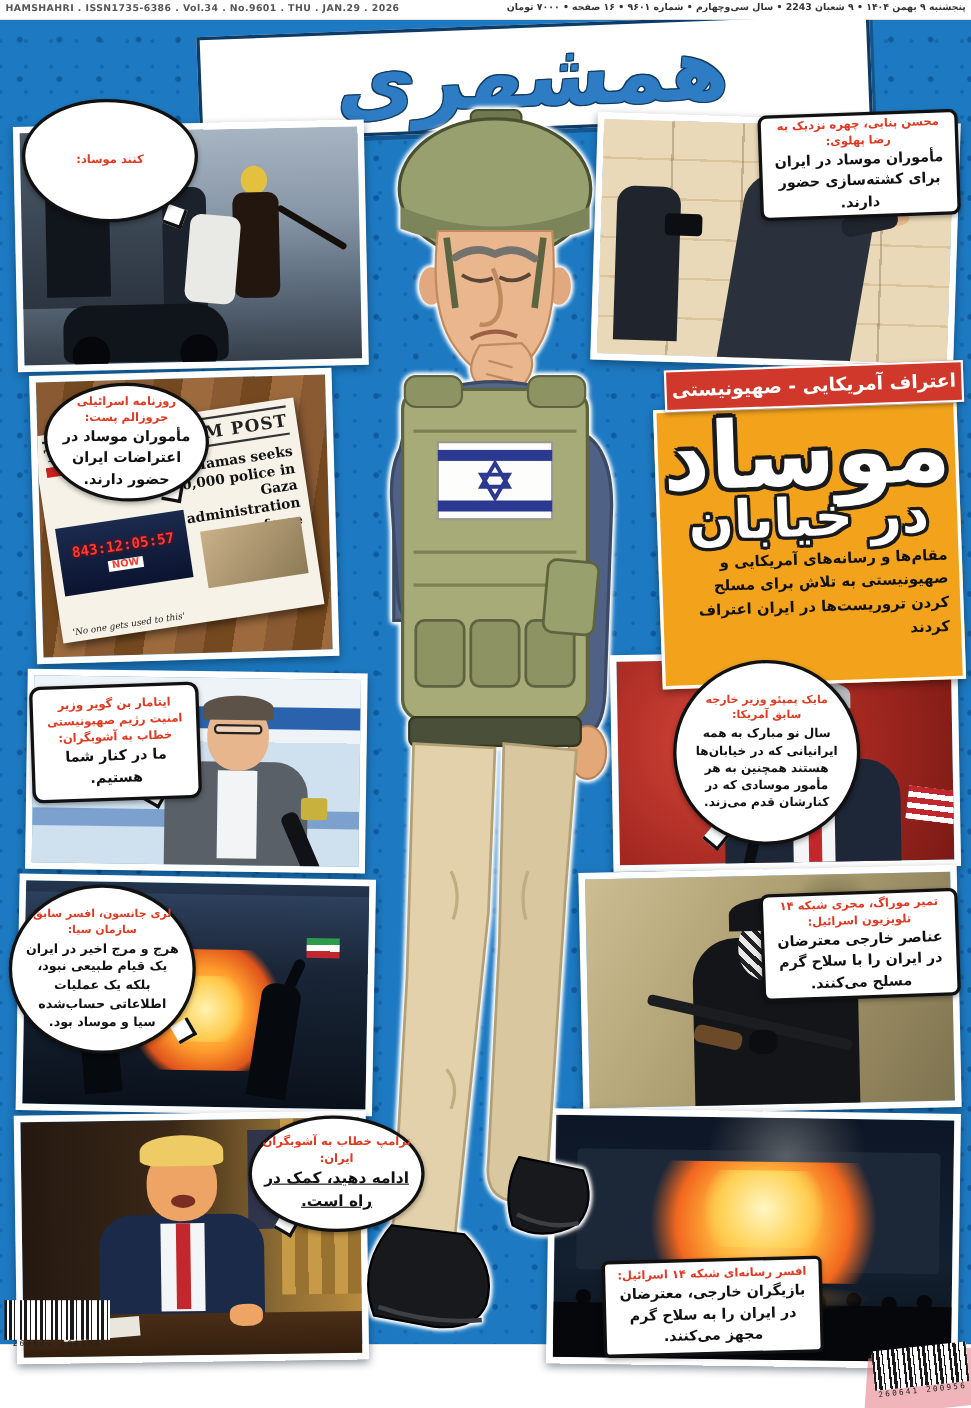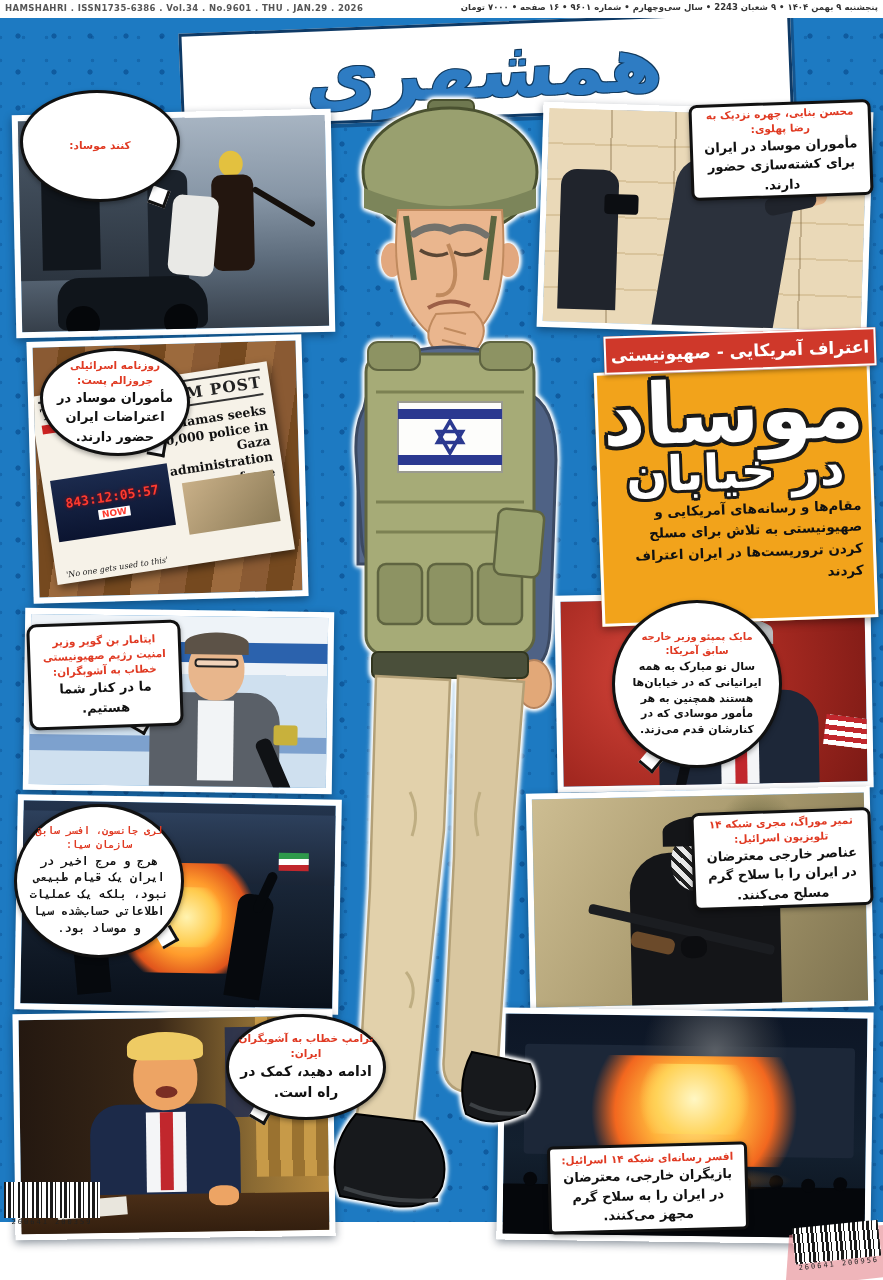"لری جانسون، افسر سابق سازمان" div.bubble { font-family: Liberation Mono, monospace -> none; left: 14px -> 8px }
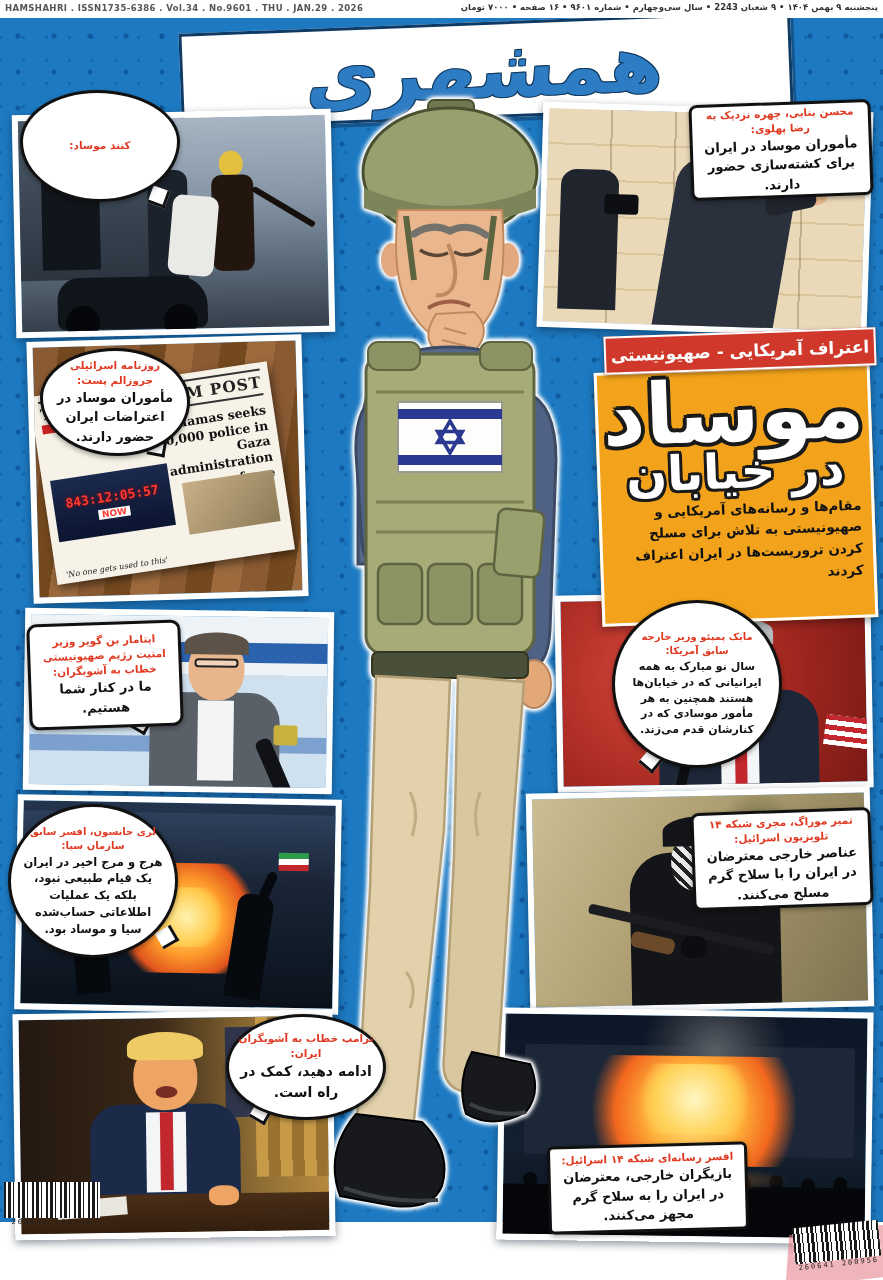"ادامه دهید، کمک در راه" div.x { text-decoration: none -> underline }
